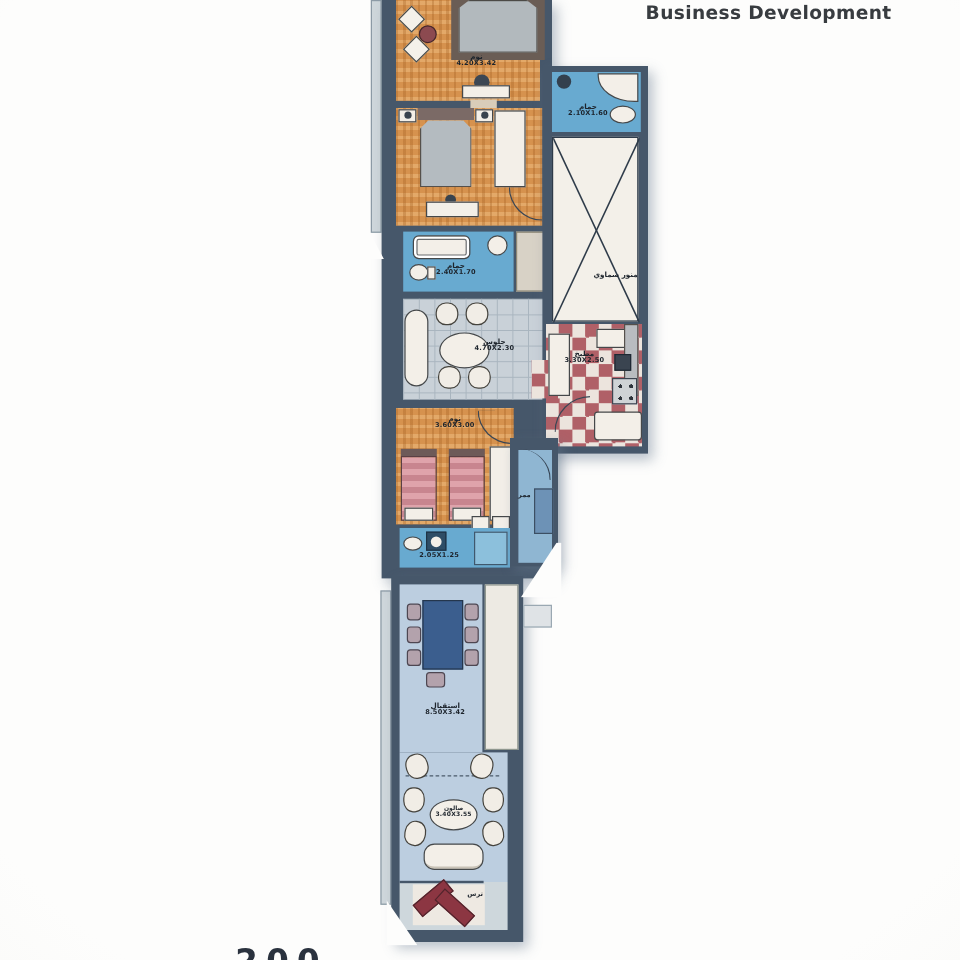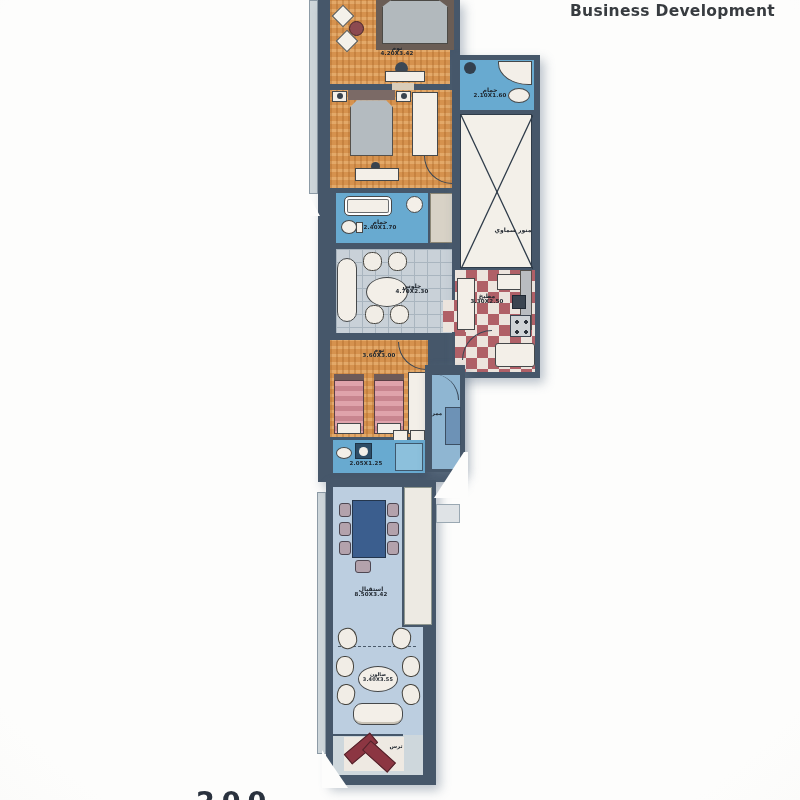"Business Development" .hdr { margin-left: 32px -> none }
